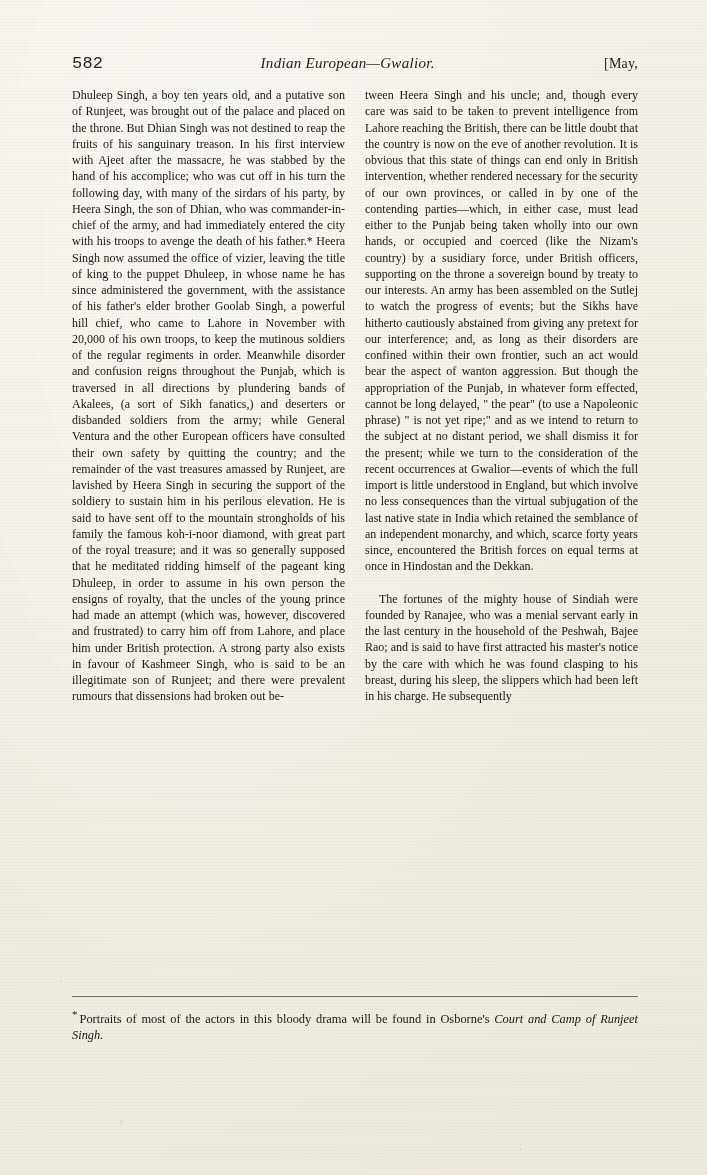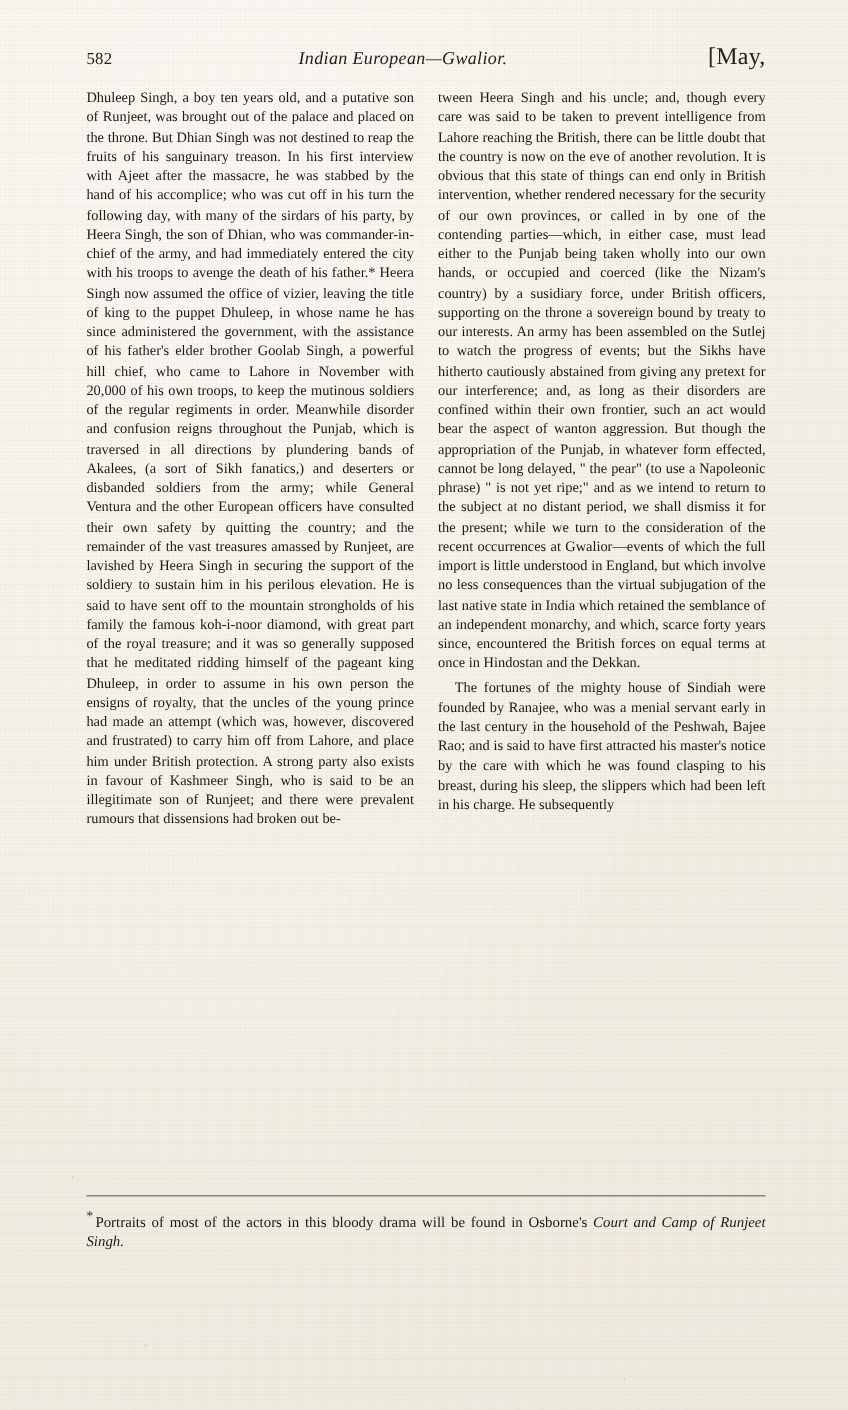"582" .runhead .folio { font-family: Liberation Serif, serif -> Liberation Mono, monospace; font-size: 14px -> 17px }
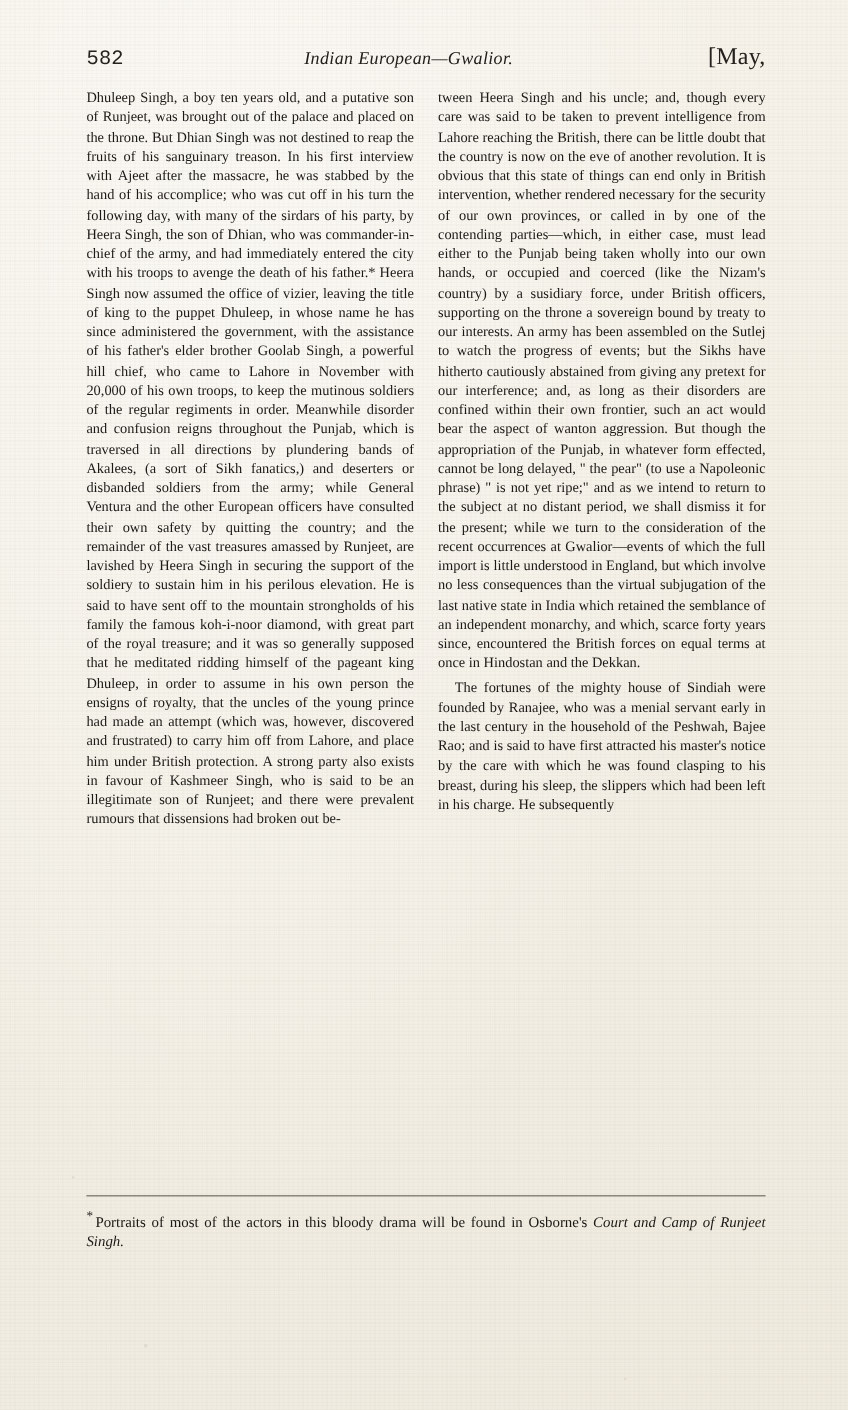"[May," .runhead .issue { font-size: 20px -> 14px; margin-top: none -> 20px }
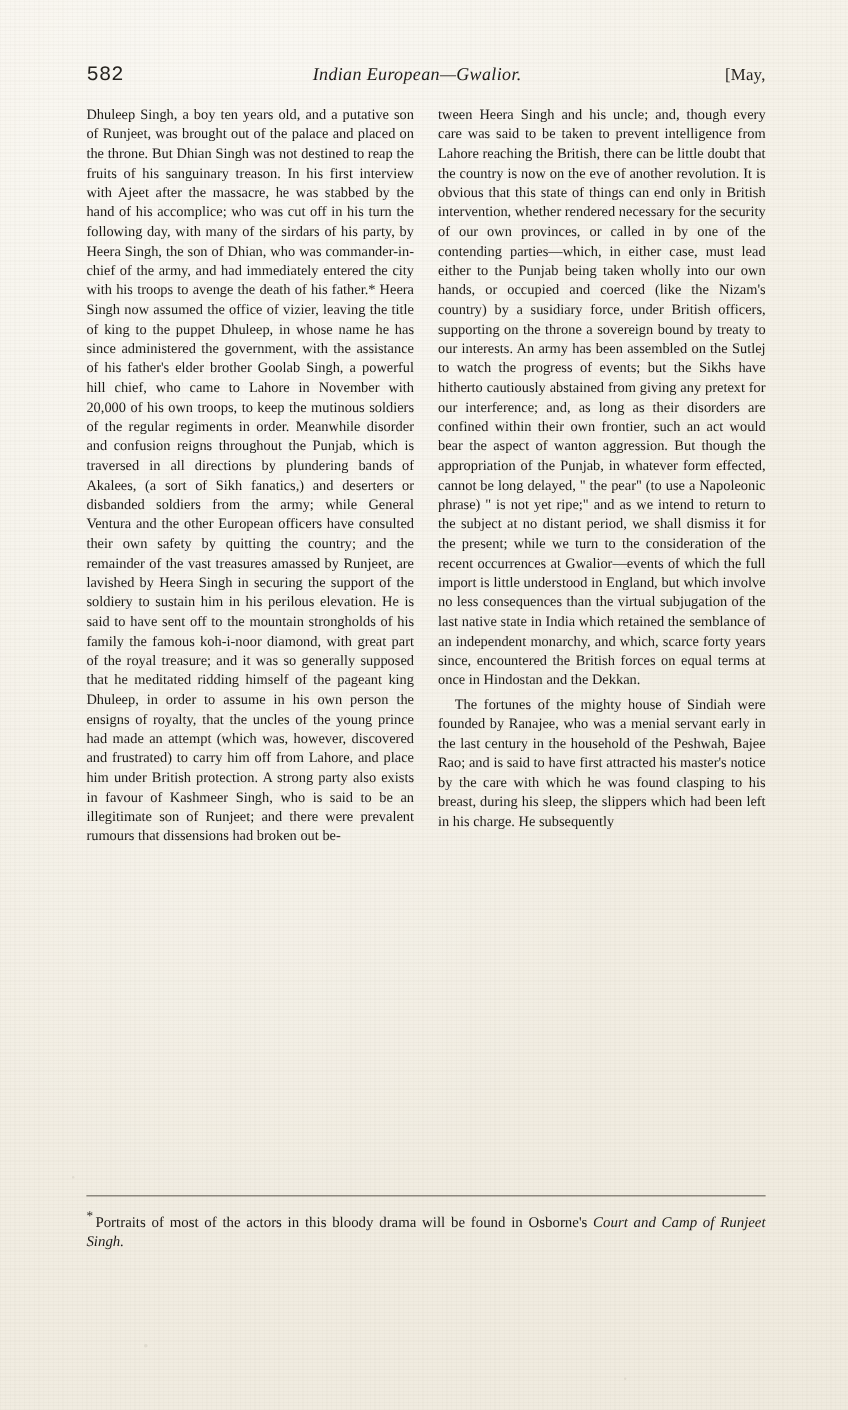"The fortunes of the mighty" .col p + p { margin-top: 4px -> 16px }
